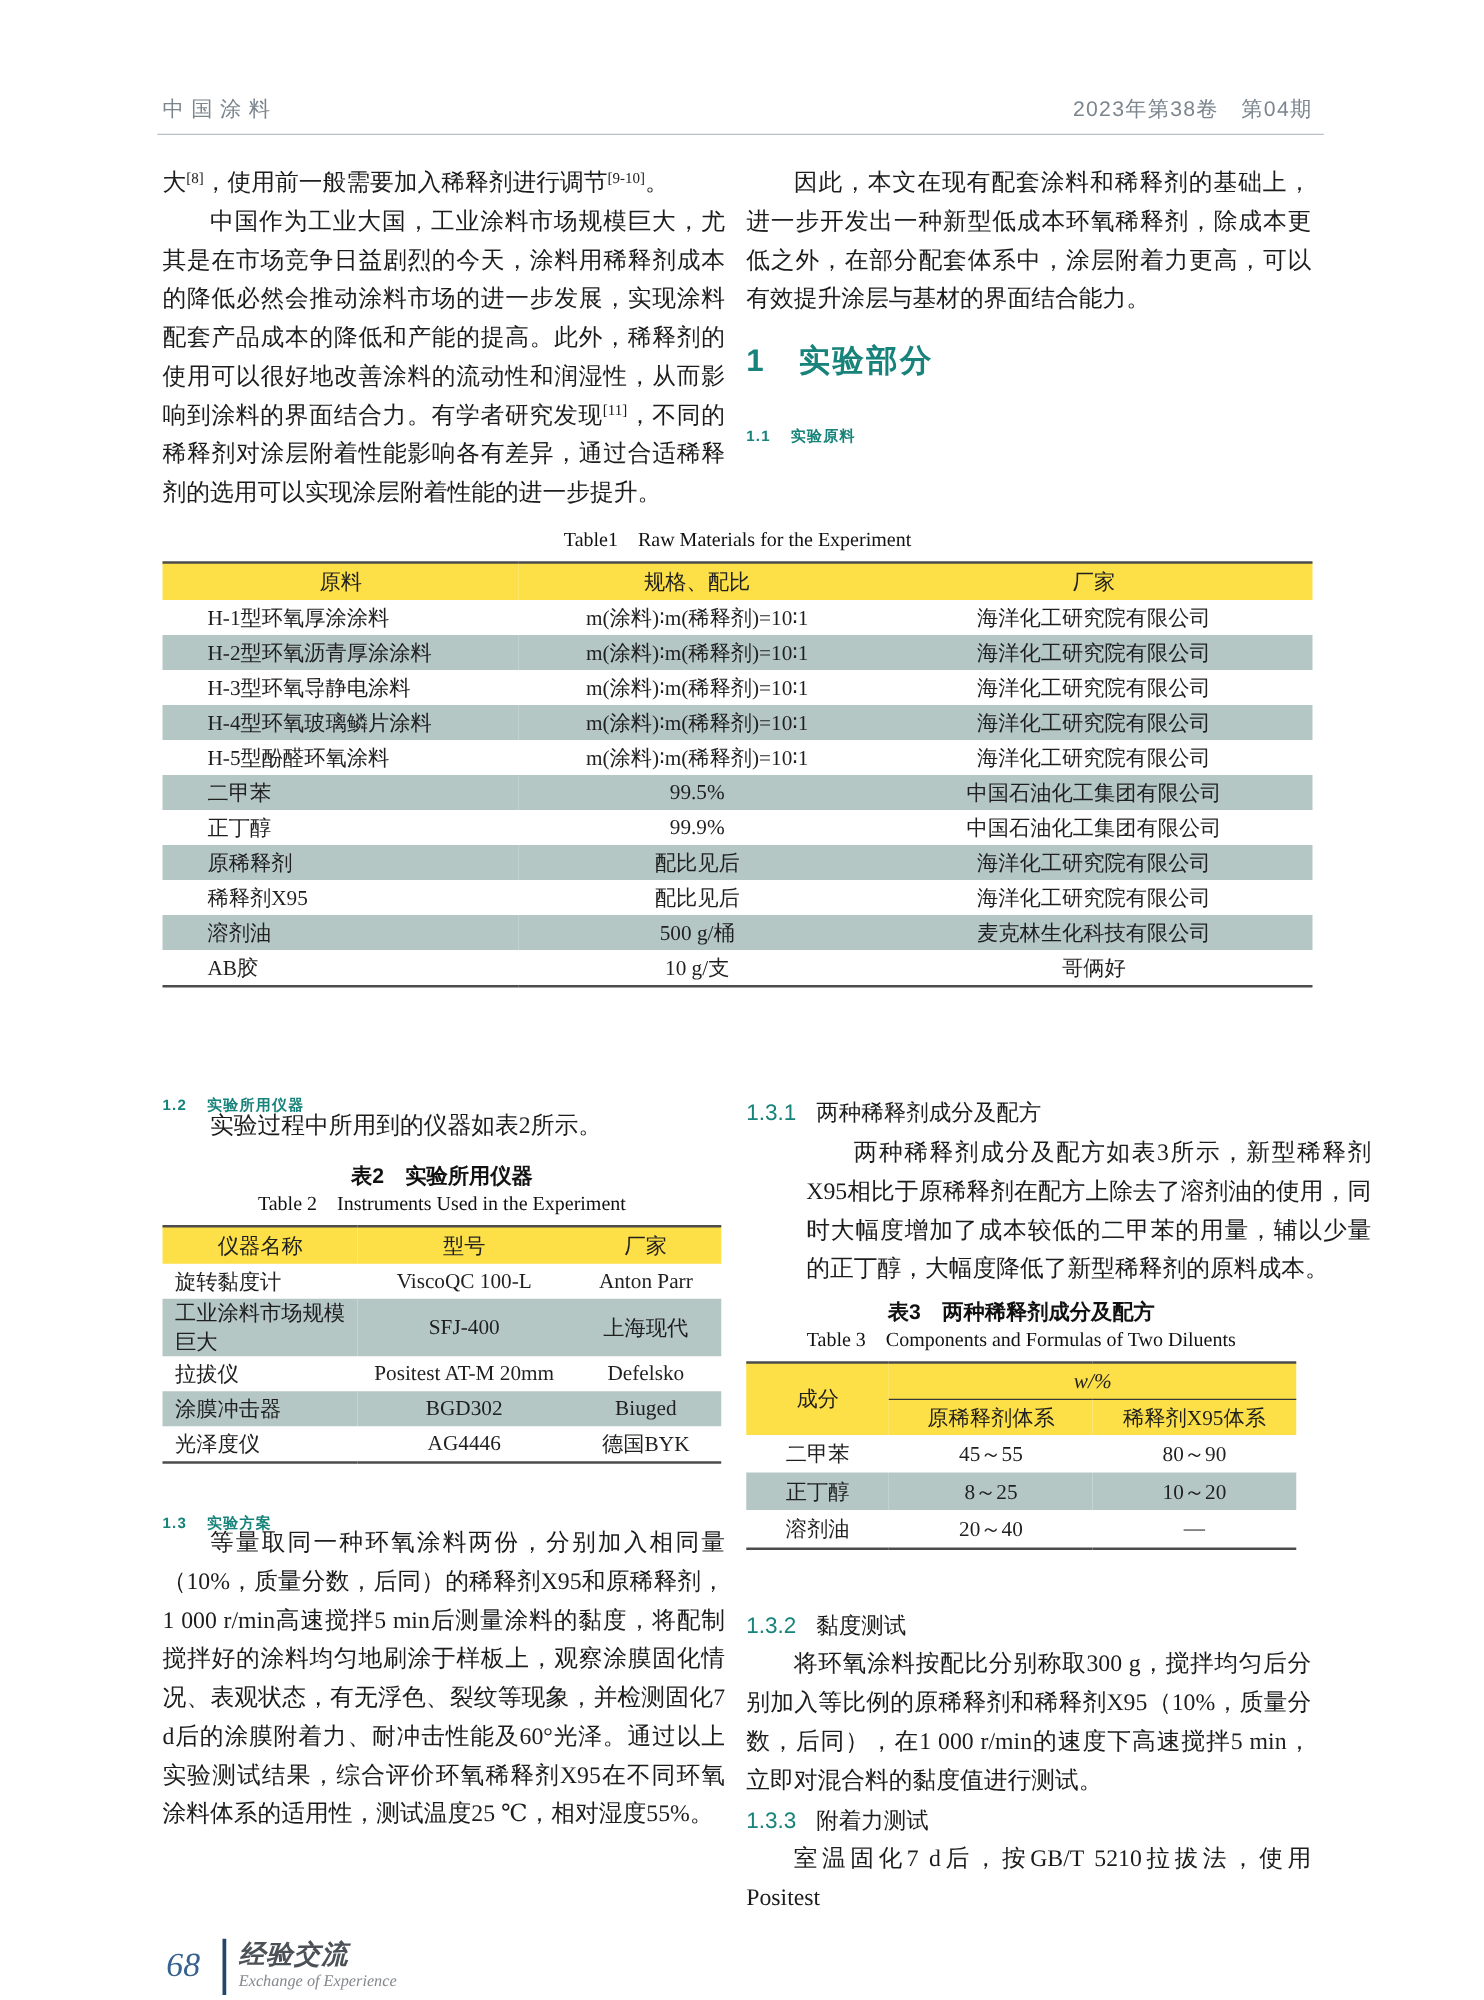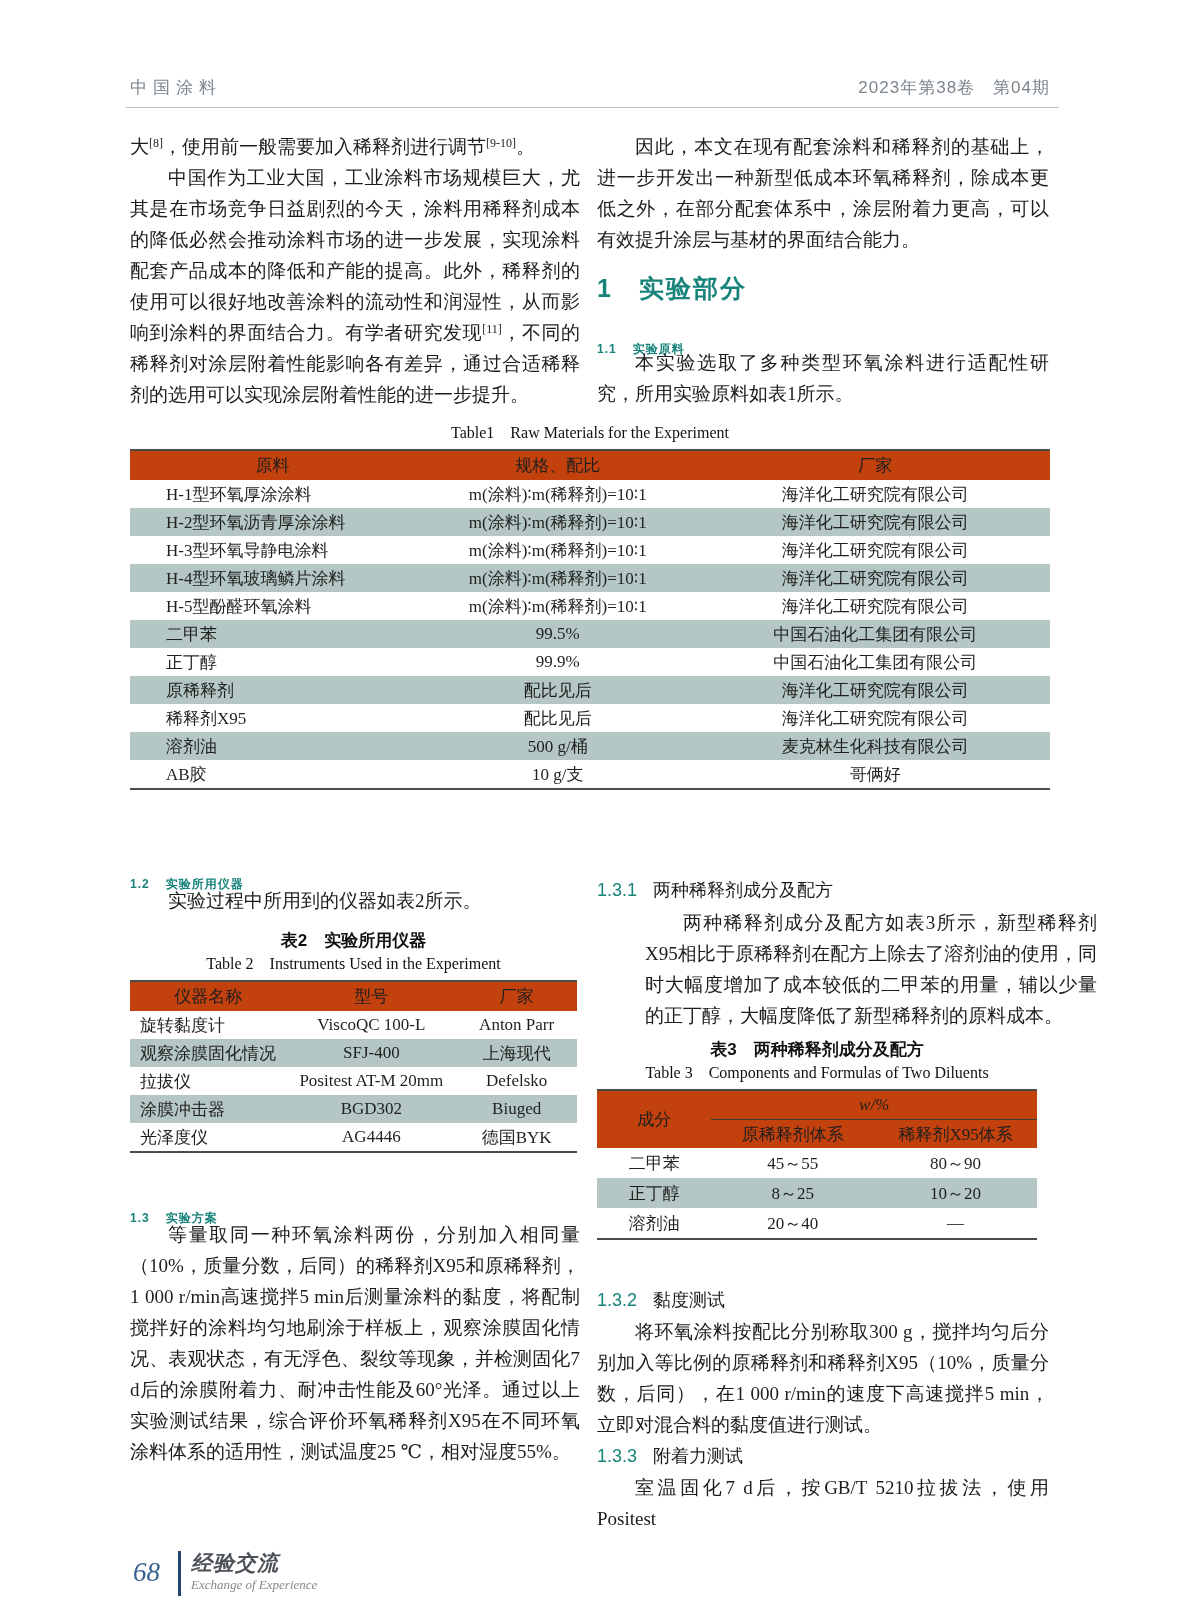"本实验选取了多种类型环氧涂料进行适配性研究，所用实验原料如表1所示。" div.abs { html: <div> <p>本实验选取了多种类型环氧涂料进行适配性研究，所用实验原料如表1所示。</p> </div> -> none }
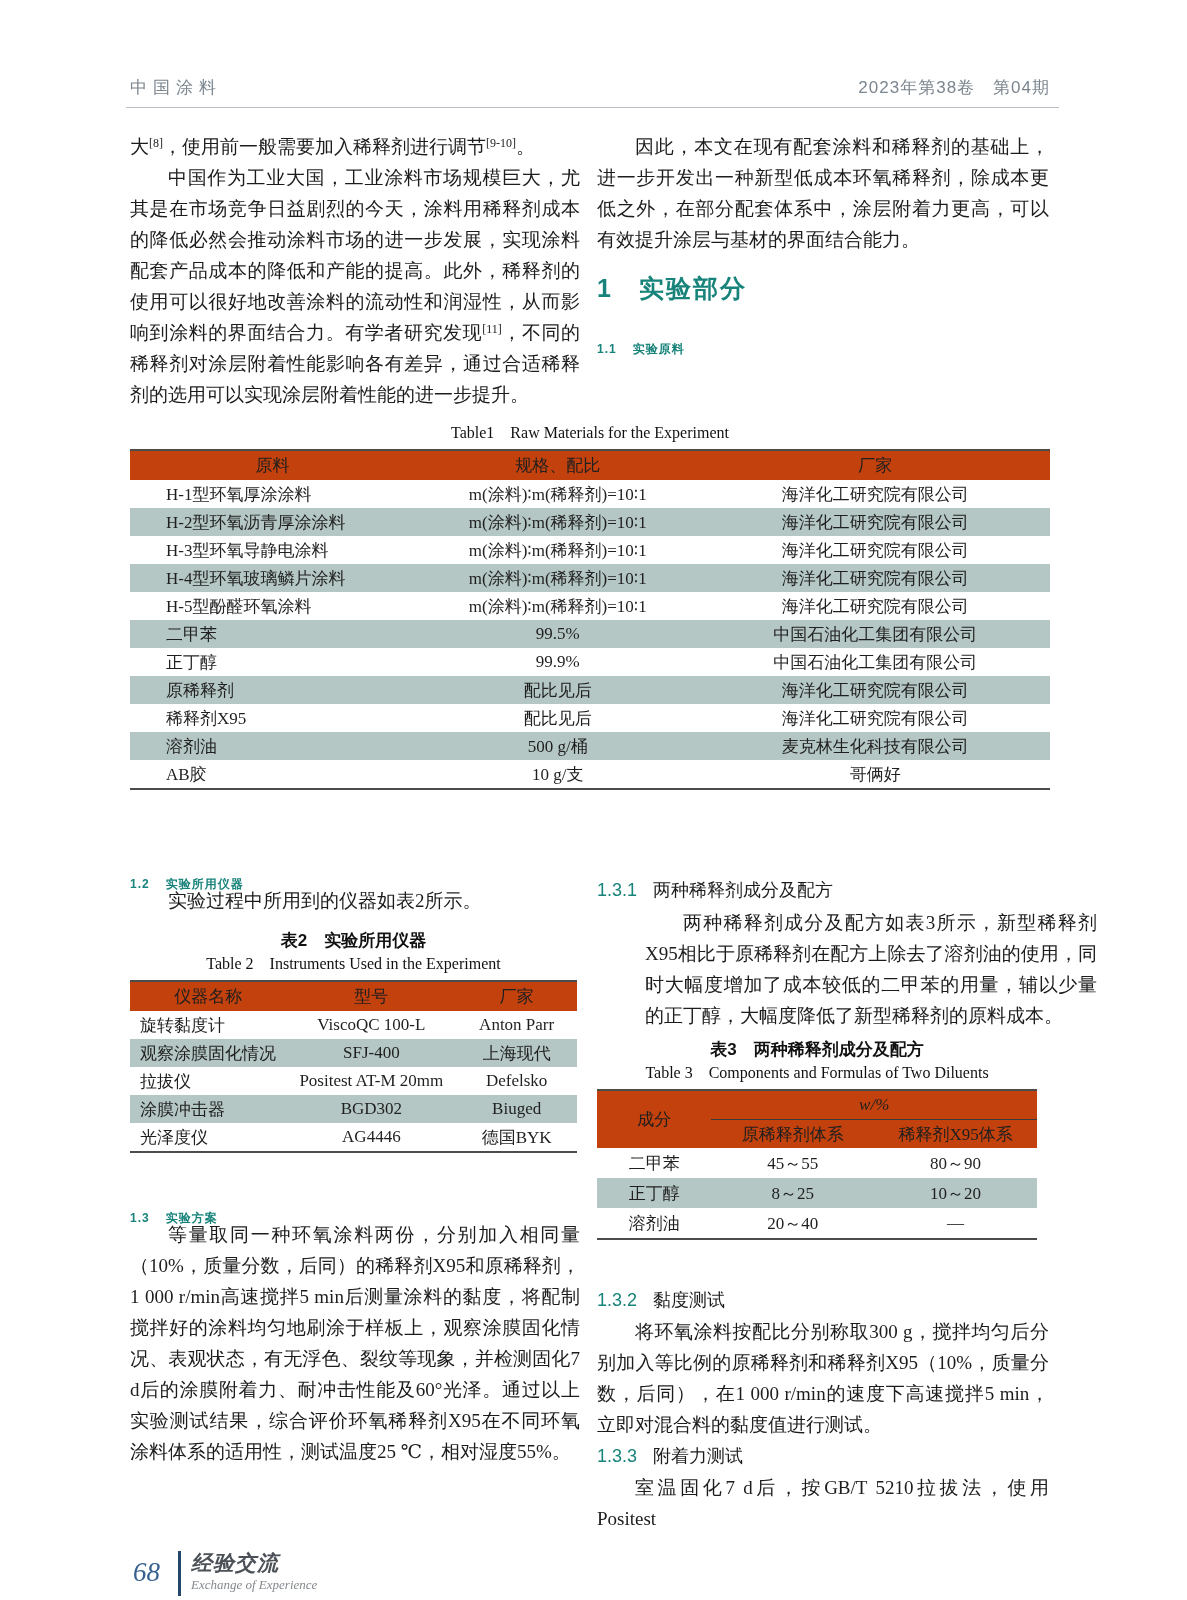"原料" table.datatable th { background: #c2410c -> #fde047 }
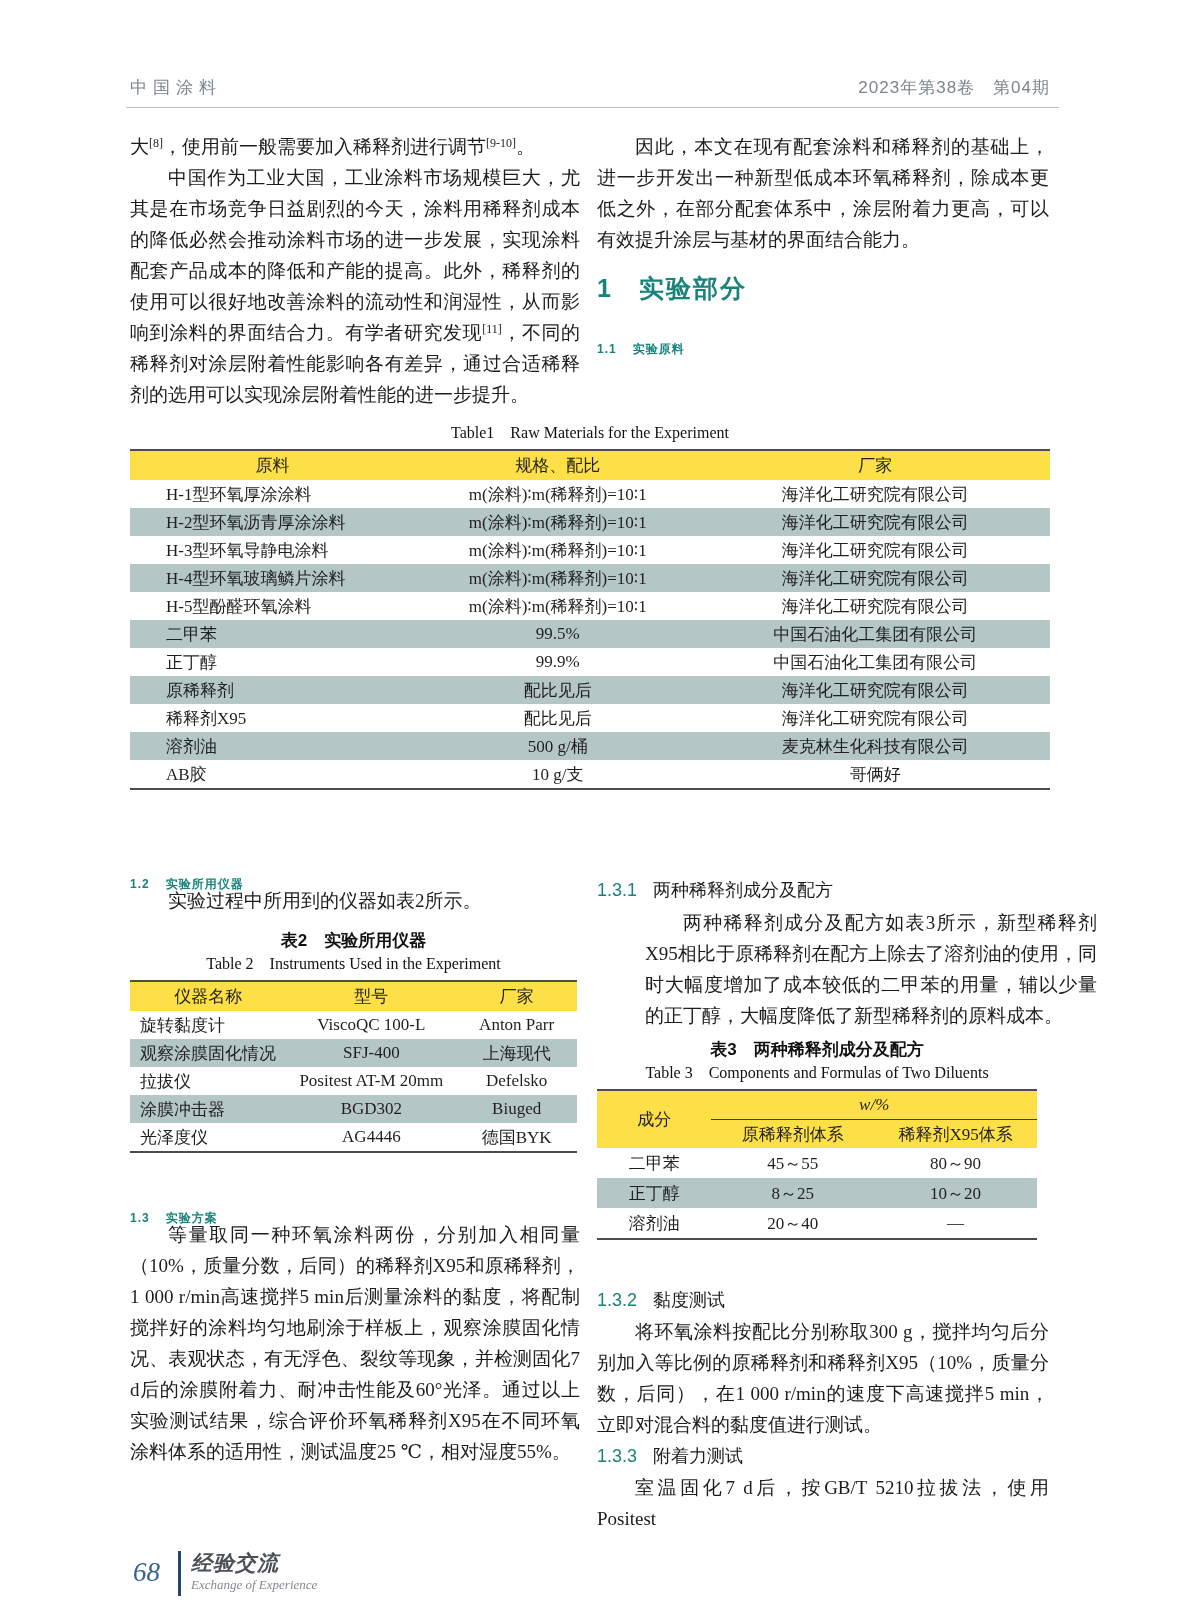"观察涂膜固化情况" td { text: 观察涂膜固化情况 -> 工业涂料市场规模巨大 }
